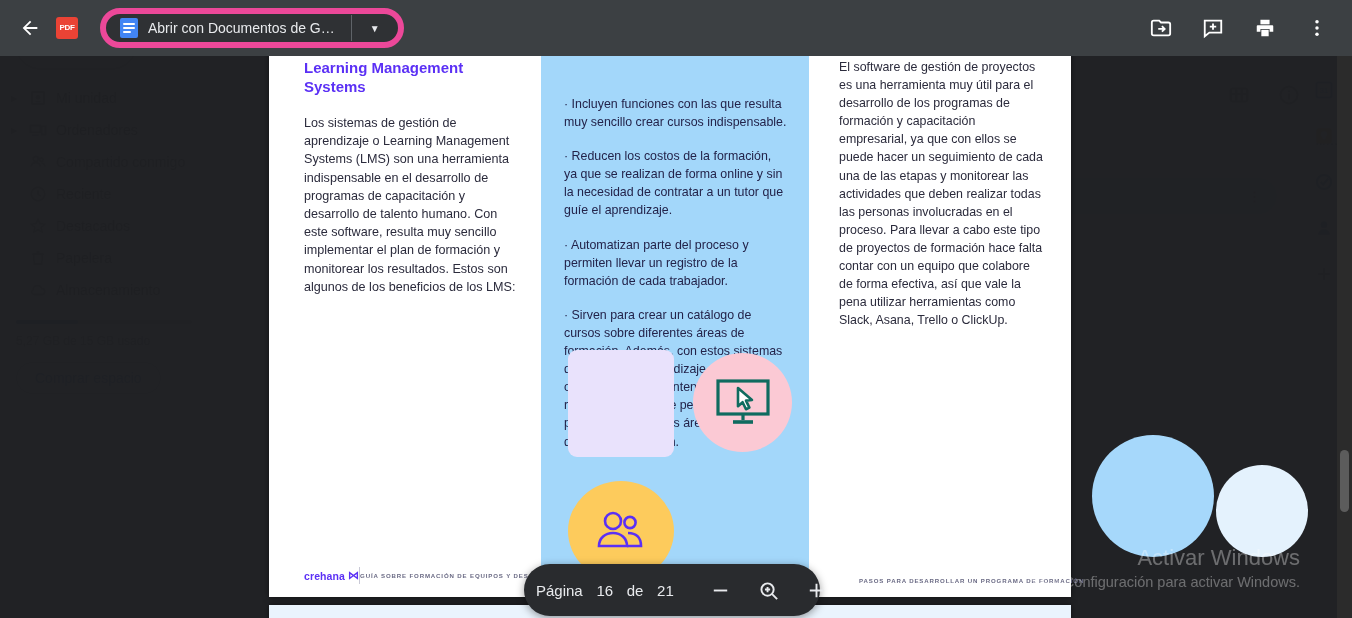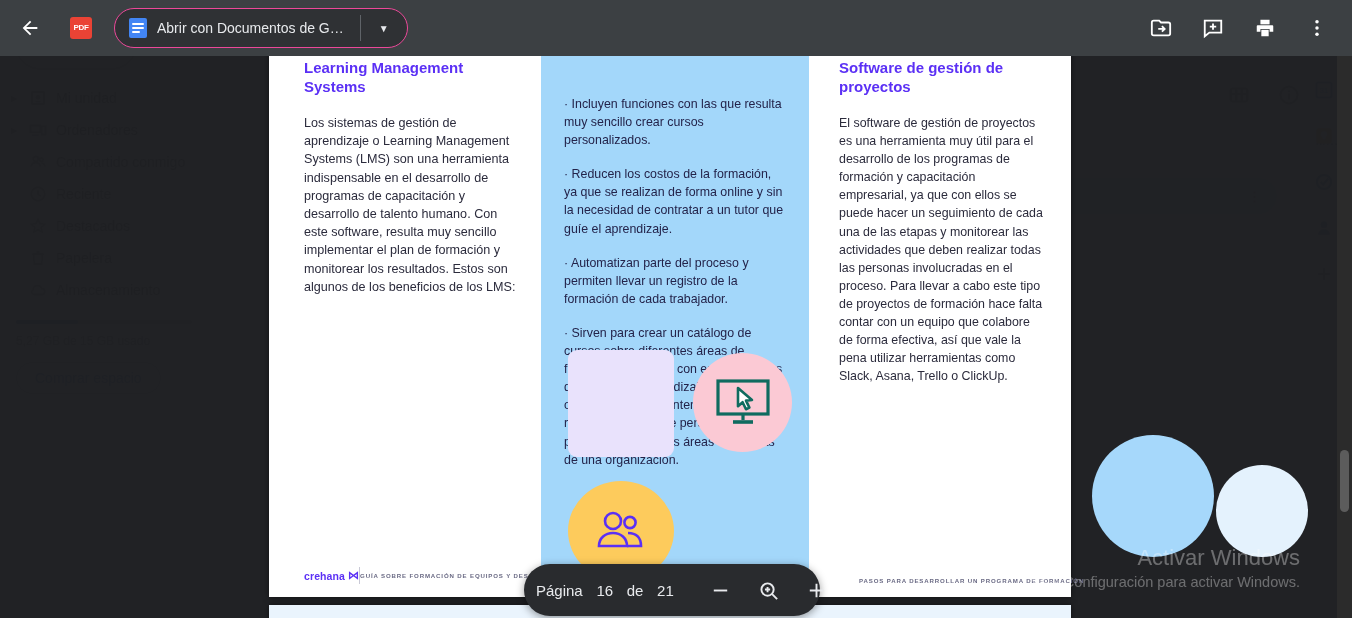"PDF" .pdf-badge { margin-left: 20px -> 6px }
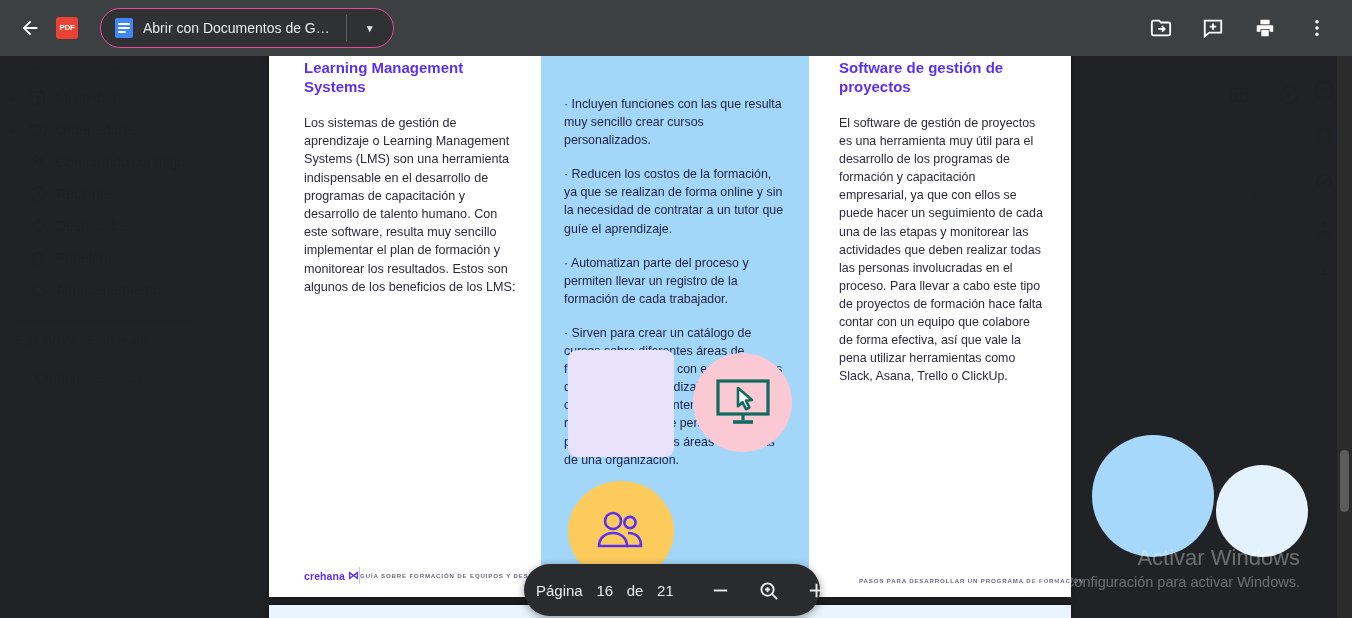"Abrir con Documentos de G…" .open-with { border: 1px solid #ec4899 -> 6px solid #ec4899 }
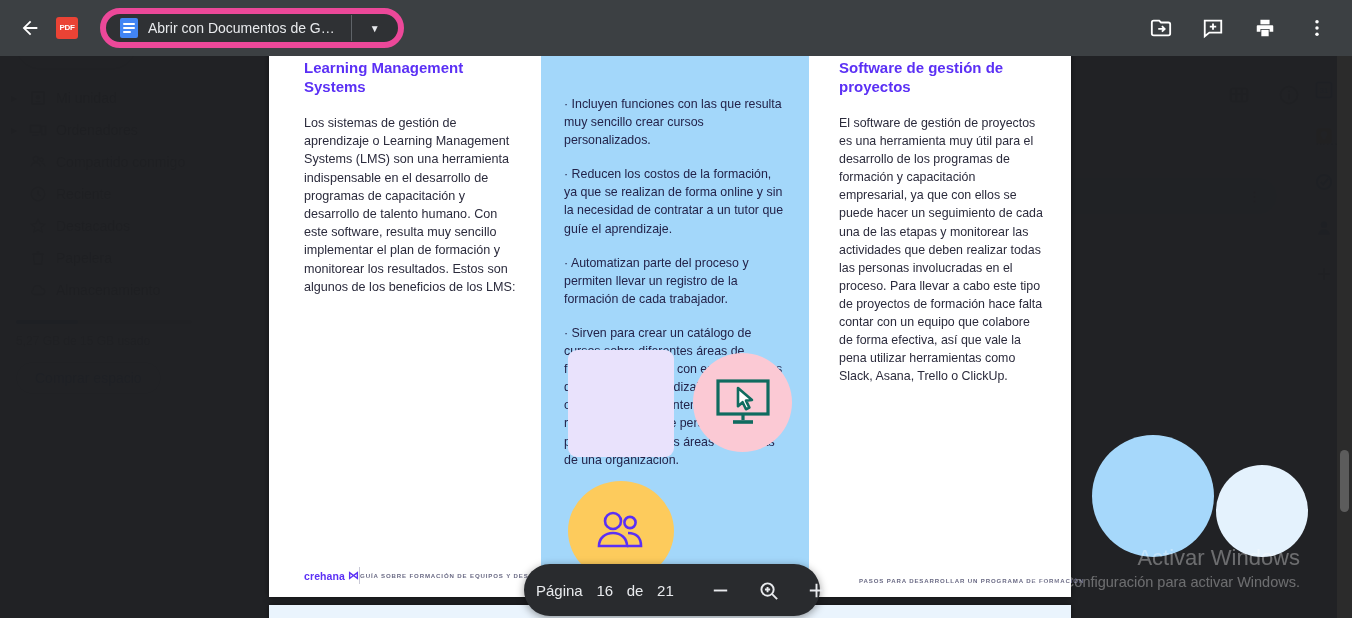"Software de gestión de proyectos" div.col-h { html: <div>Software de gestión de proyectos</div> -> none }
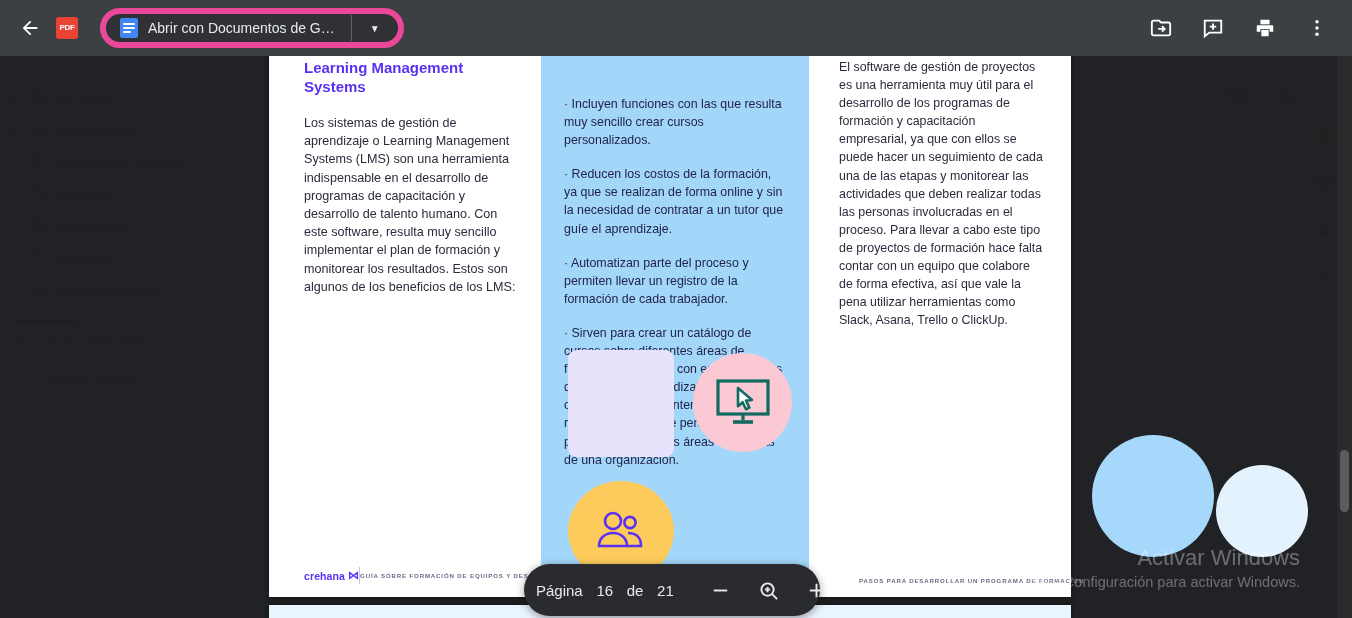"· Incluyen funciones con las" div.bullet { text: personalizados -> indispensable }
